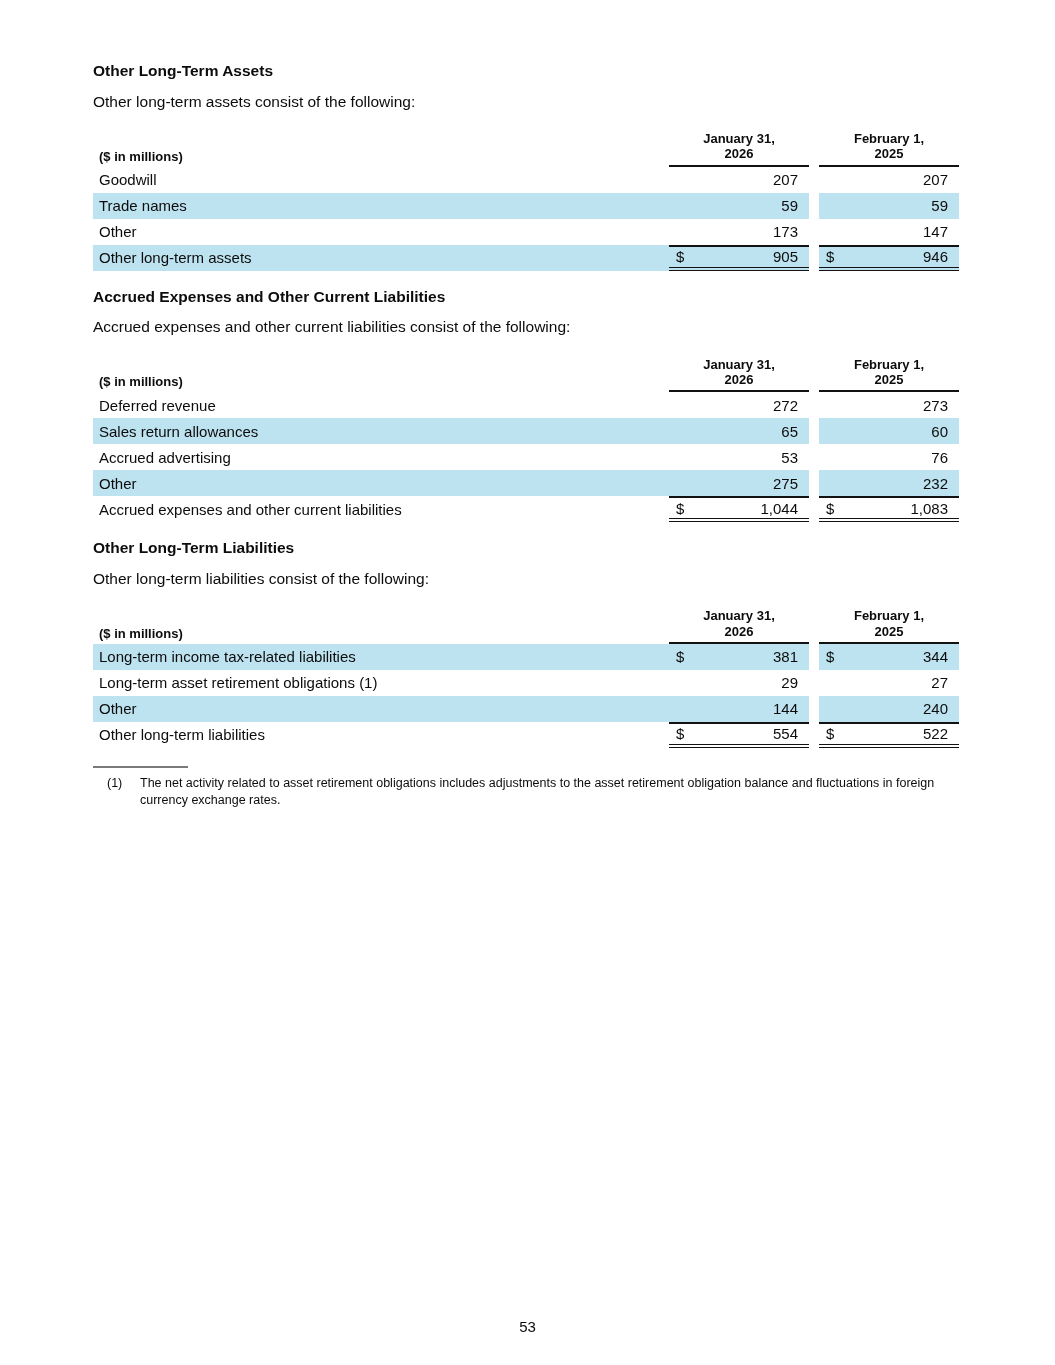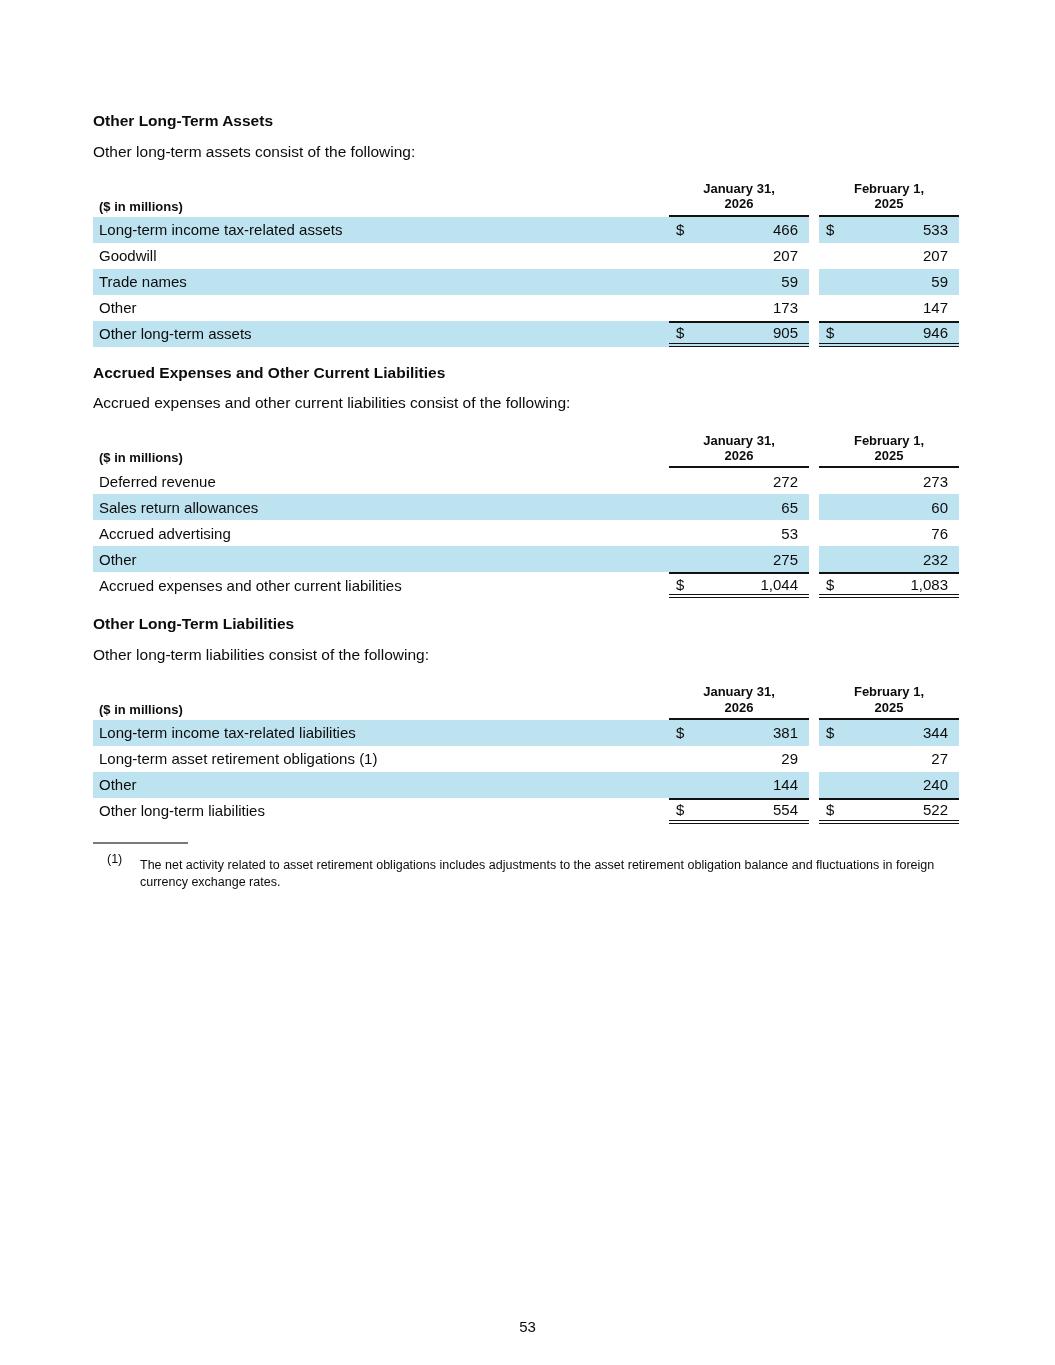"Other Long-Term Assets" .page { padding-top: 112px -> 62px }
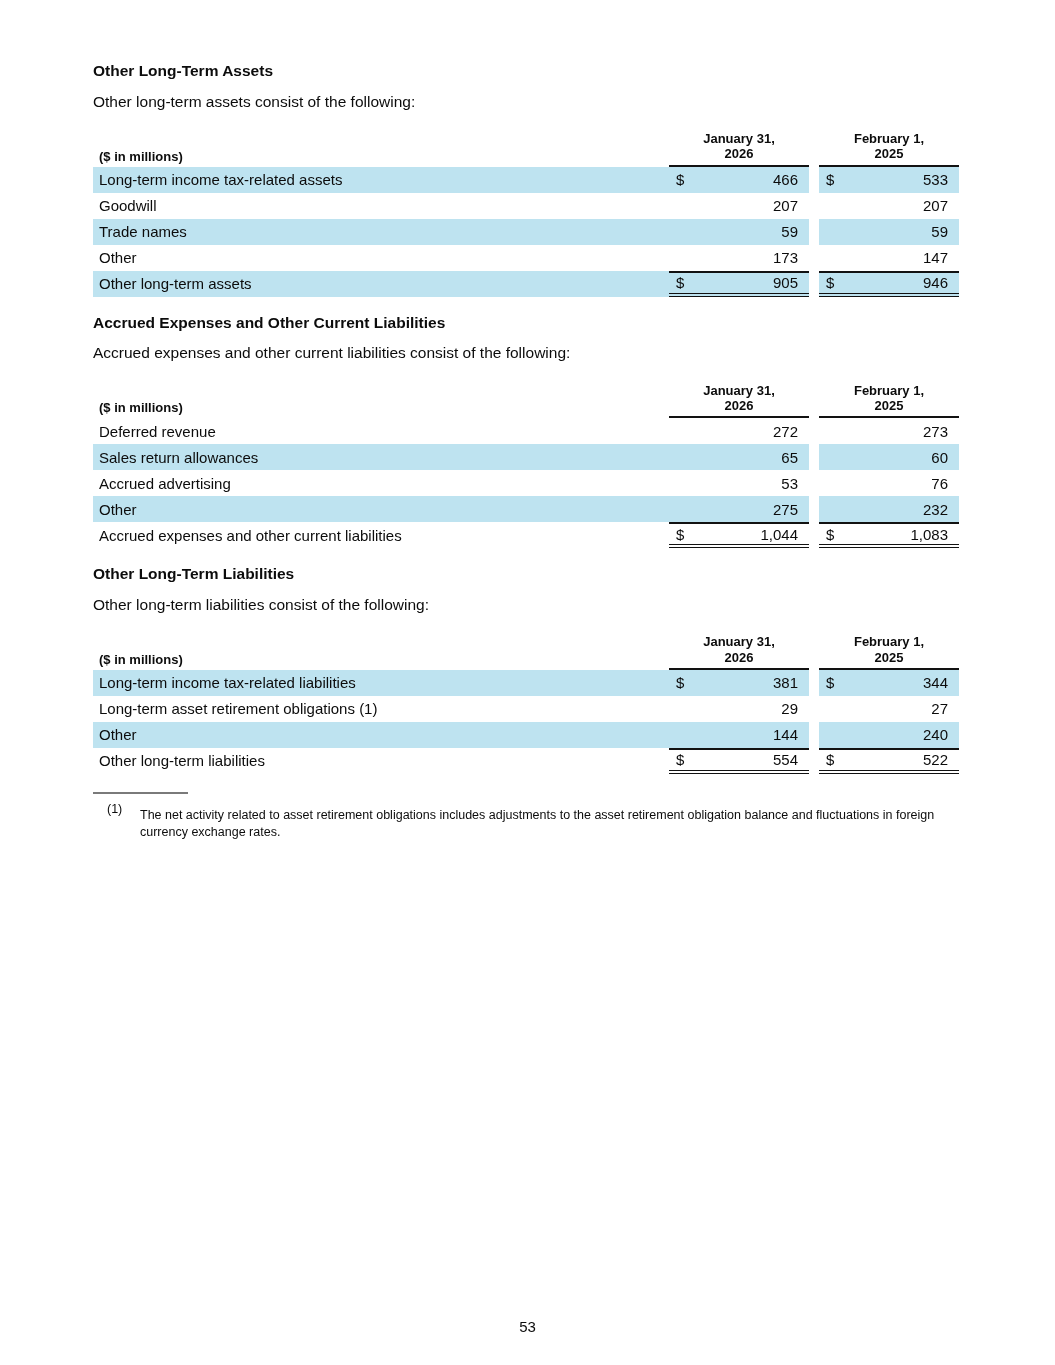"Long-term income tax-related assets" tr.shaded { html: <tr> <td>Long-term income tax-related assets</td> <td>$</td> <td>466</td> <td></td> <td>$</td> <td>533</td> </tr> -> none }
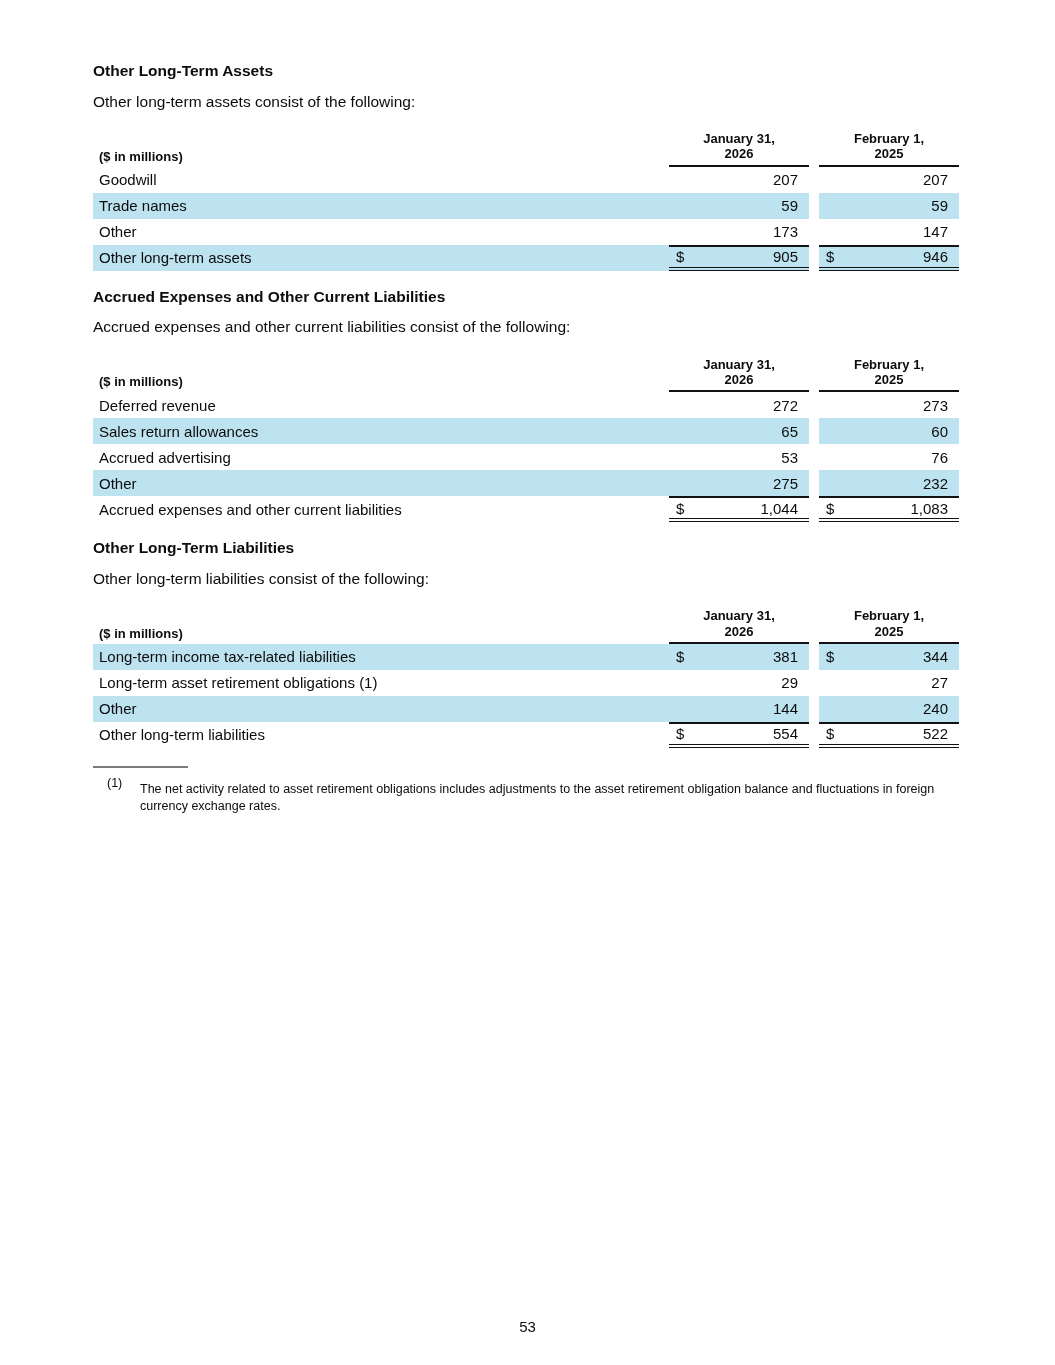"The net activity related to" .footnote-text { margin-top: 6px -> none }
